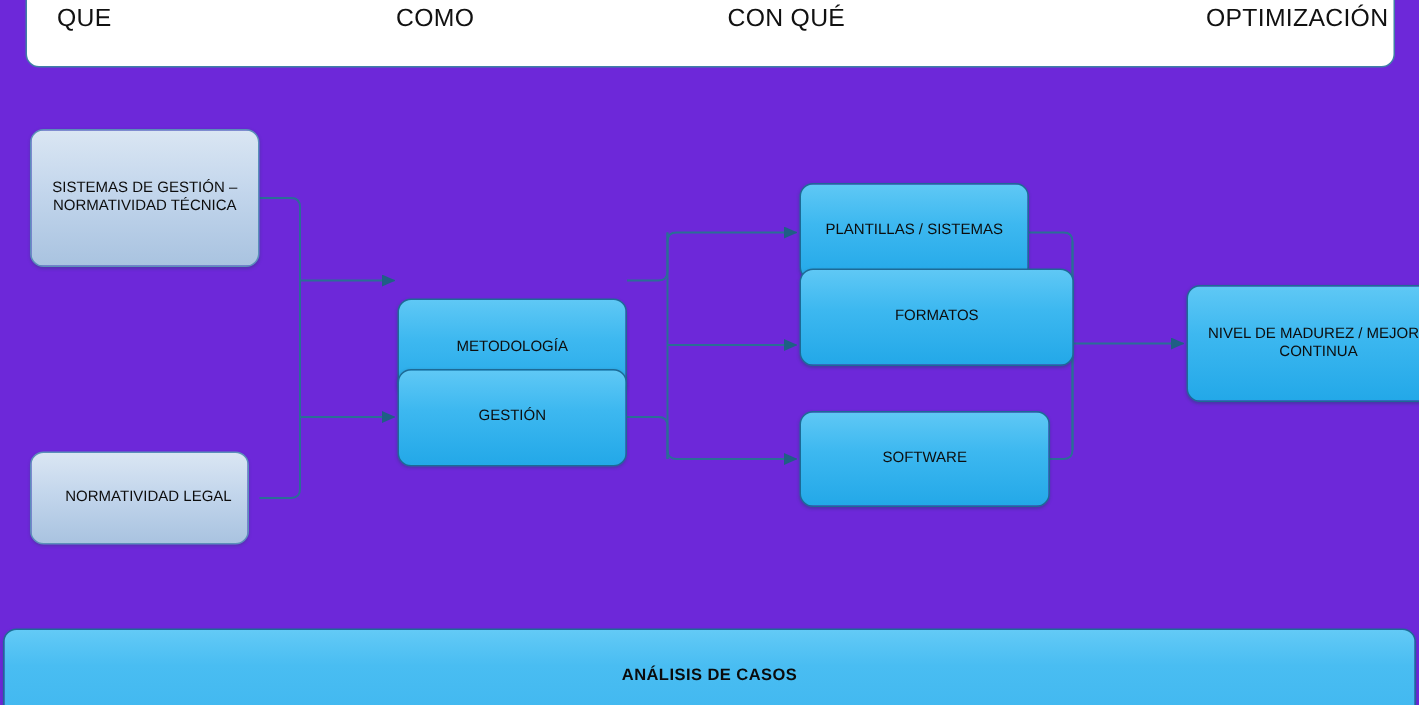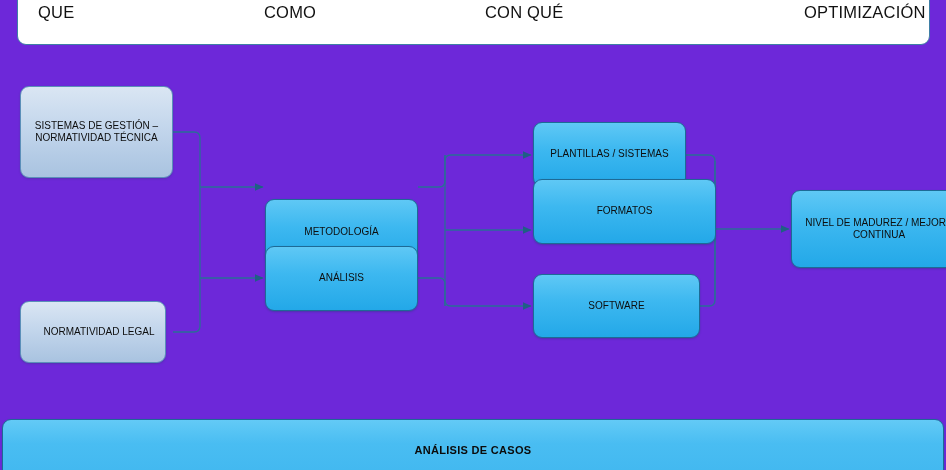"ANÁLISIS" div.node { text: ANÁLISIS -> GESTIÓN }
